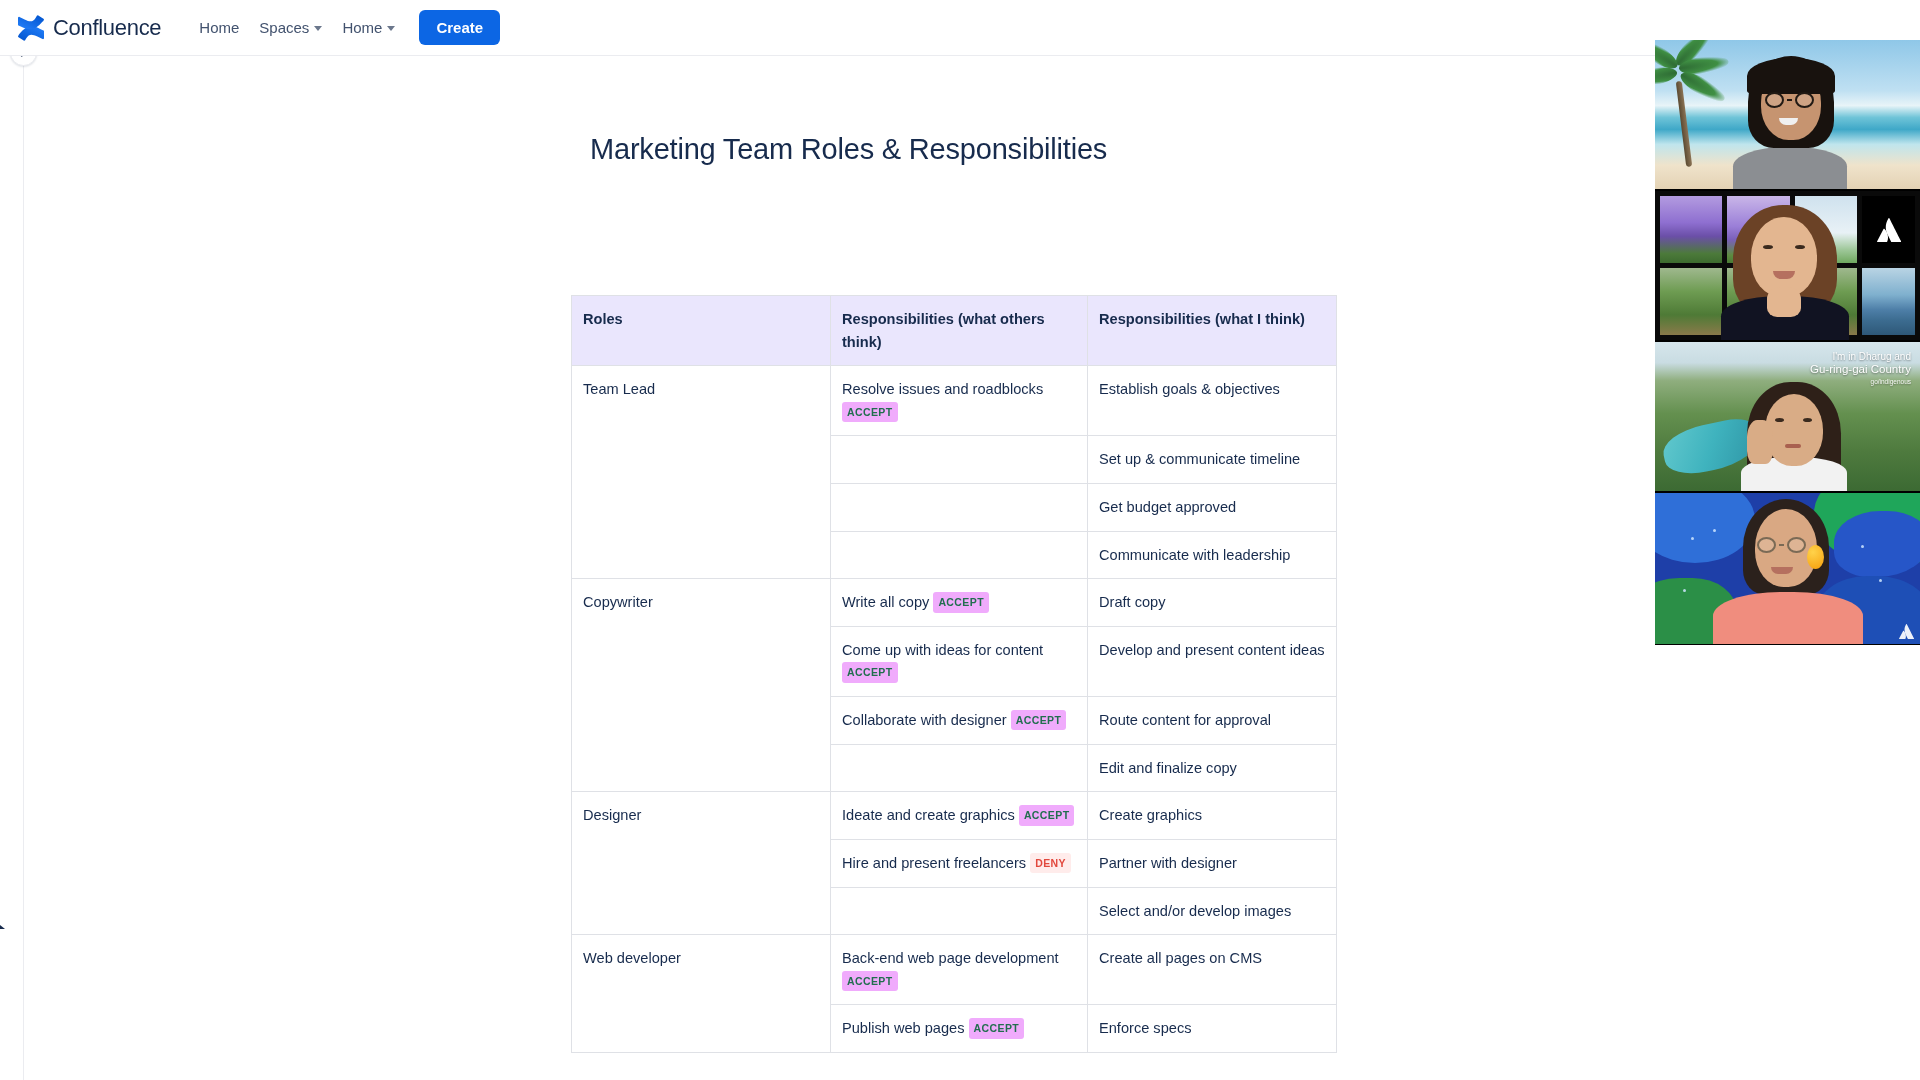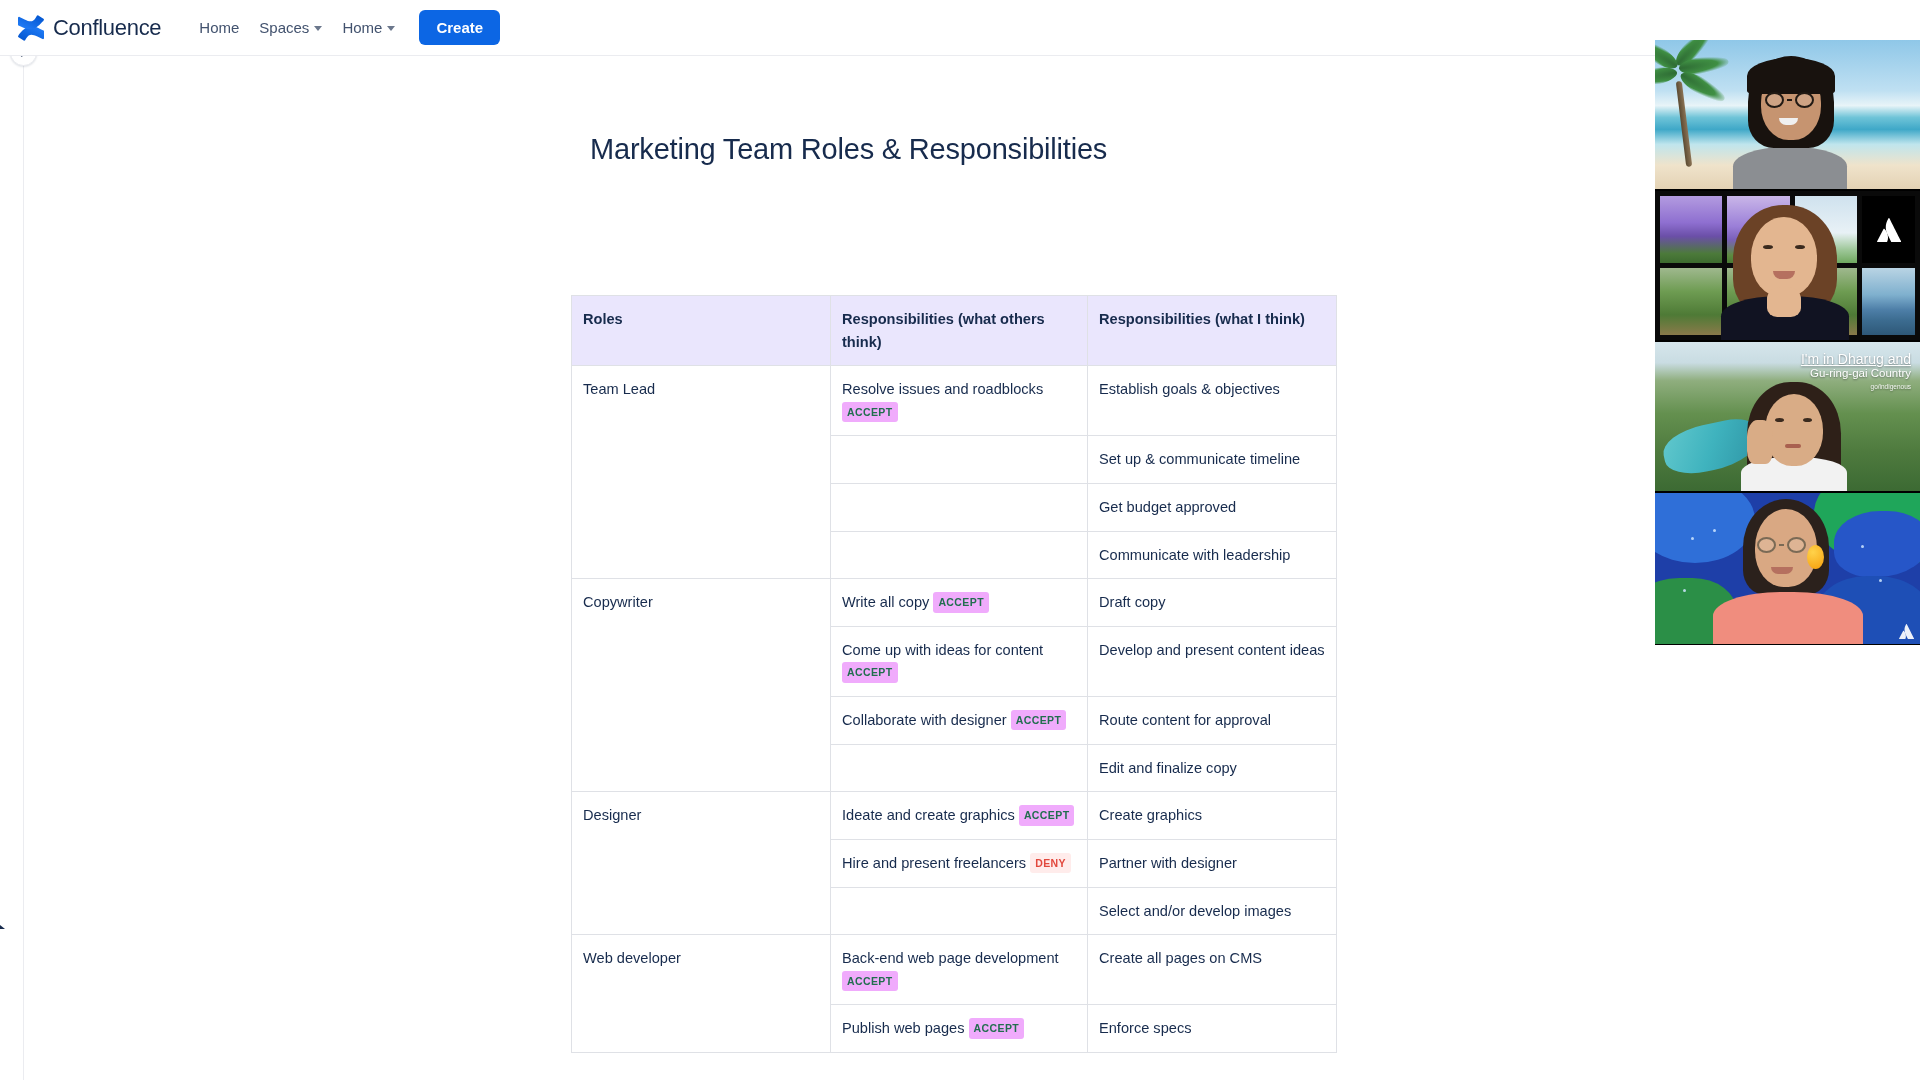"I'm in Dharug and" .vtext .l1 { font-size: 14px -> 10px; text-decoration: underline -> none }
